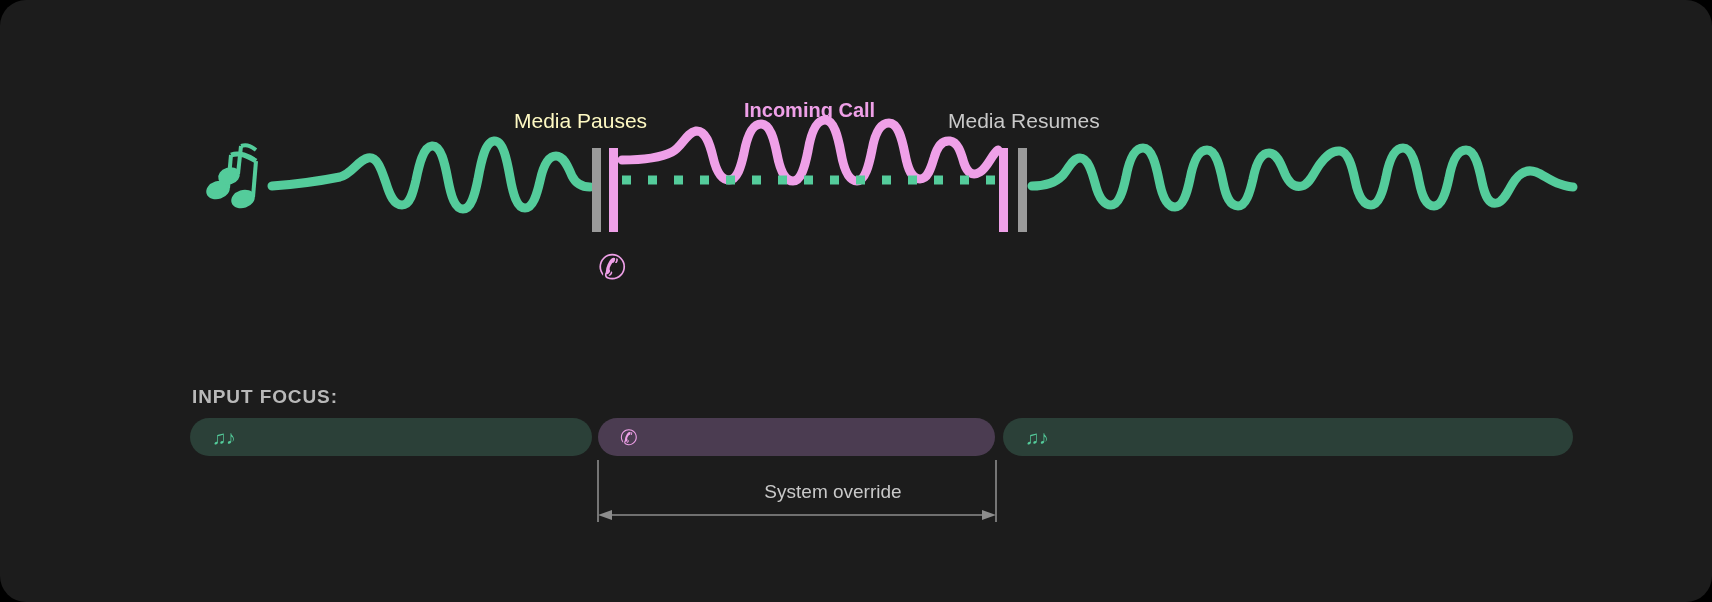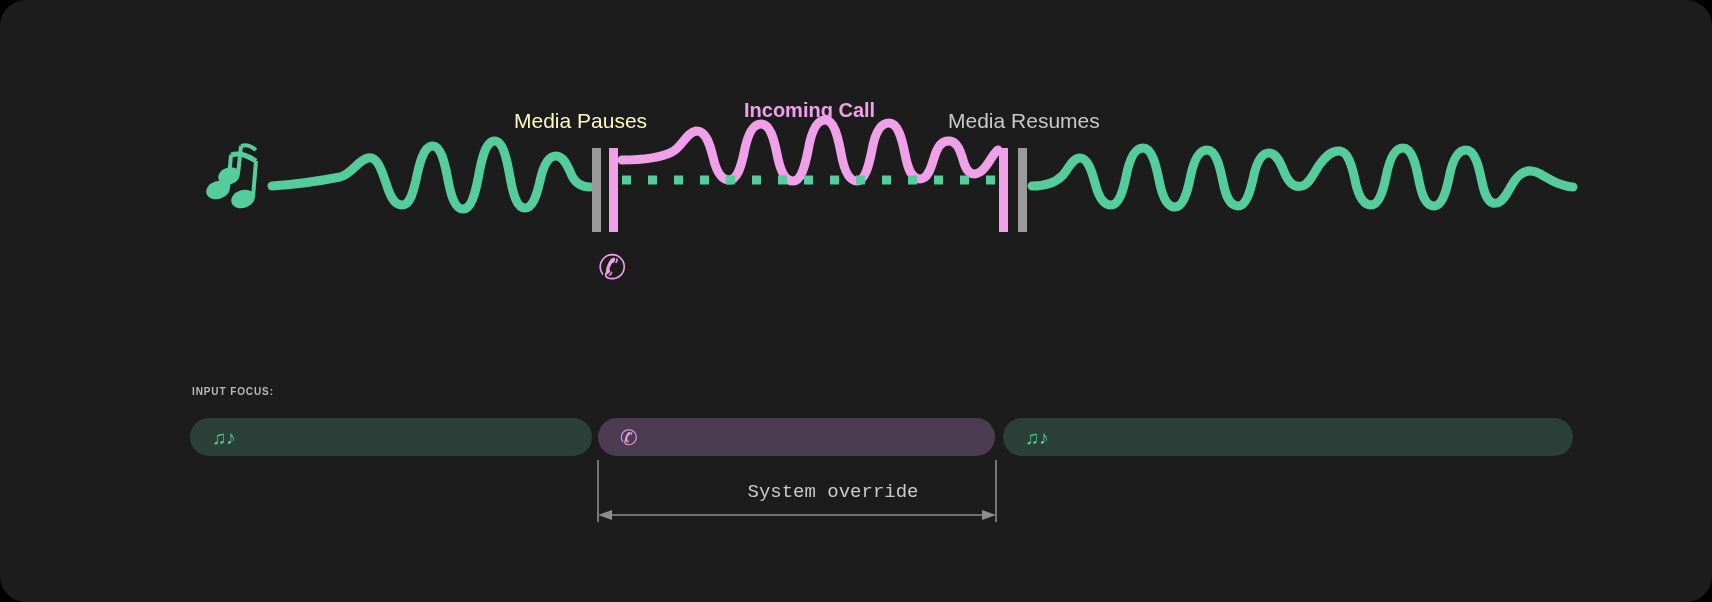"INPUT FOCUS:" #input-focus-label { font-size: 10px -> 19px }
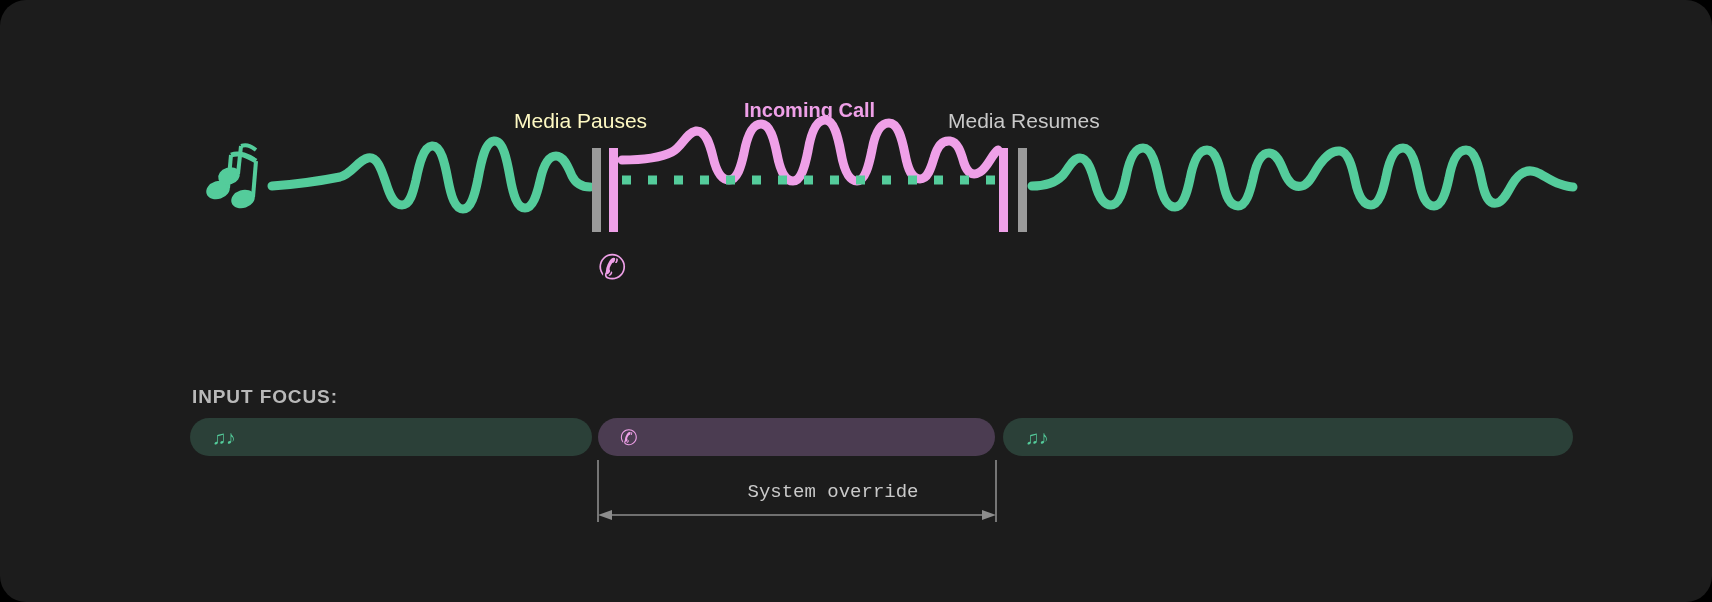"System override" #override-label { font-family: Liberation Mono, monospace -> none }
